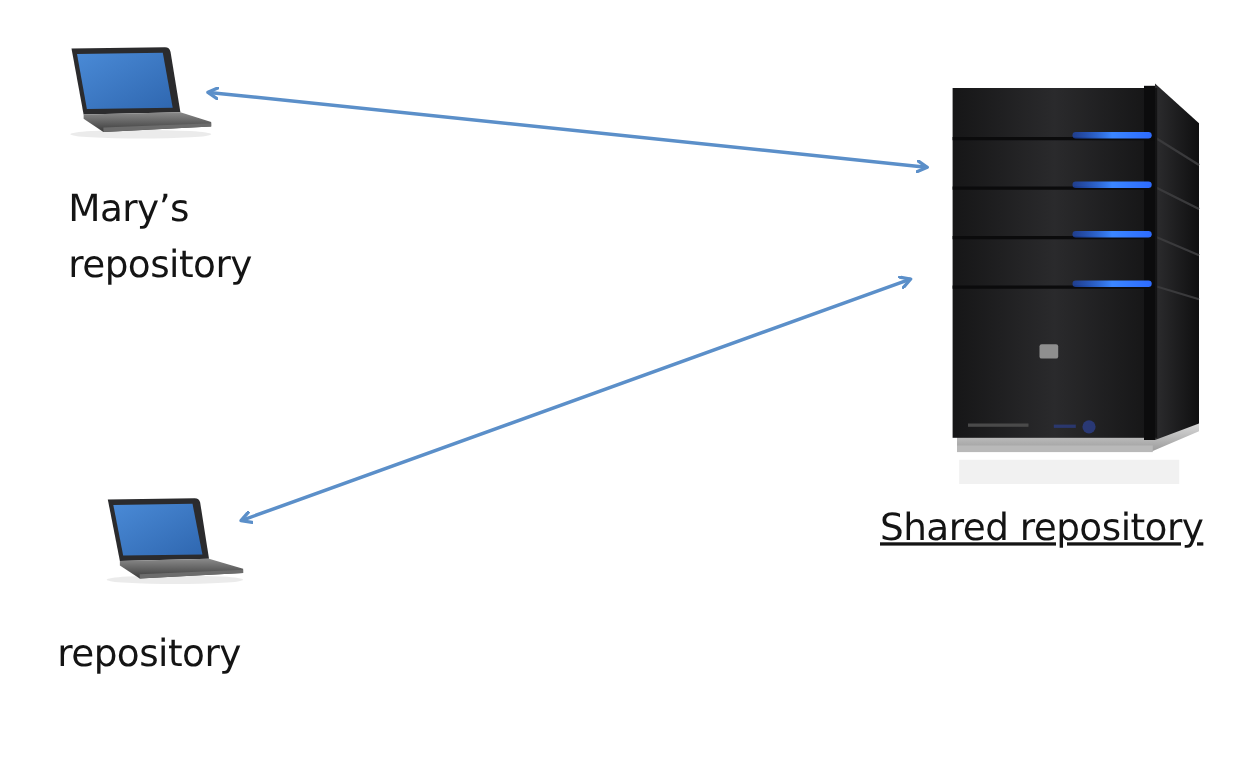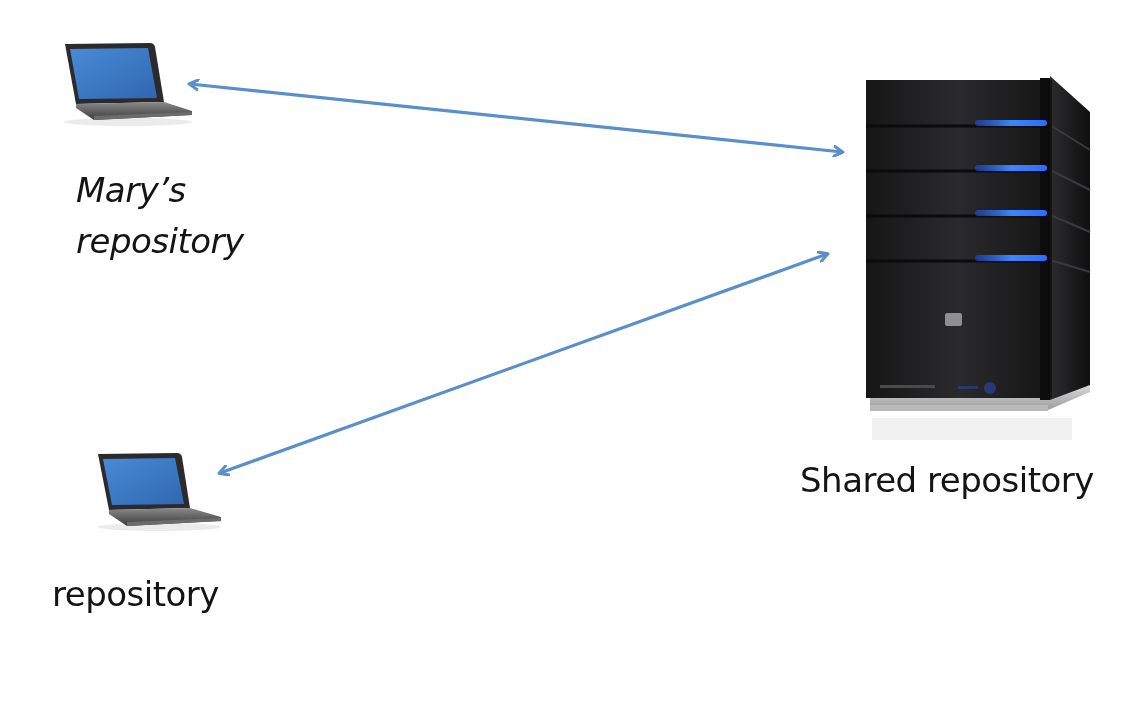"Mary’s" #mary-label { font-style: italic -> none; left: 76px -> 62px }
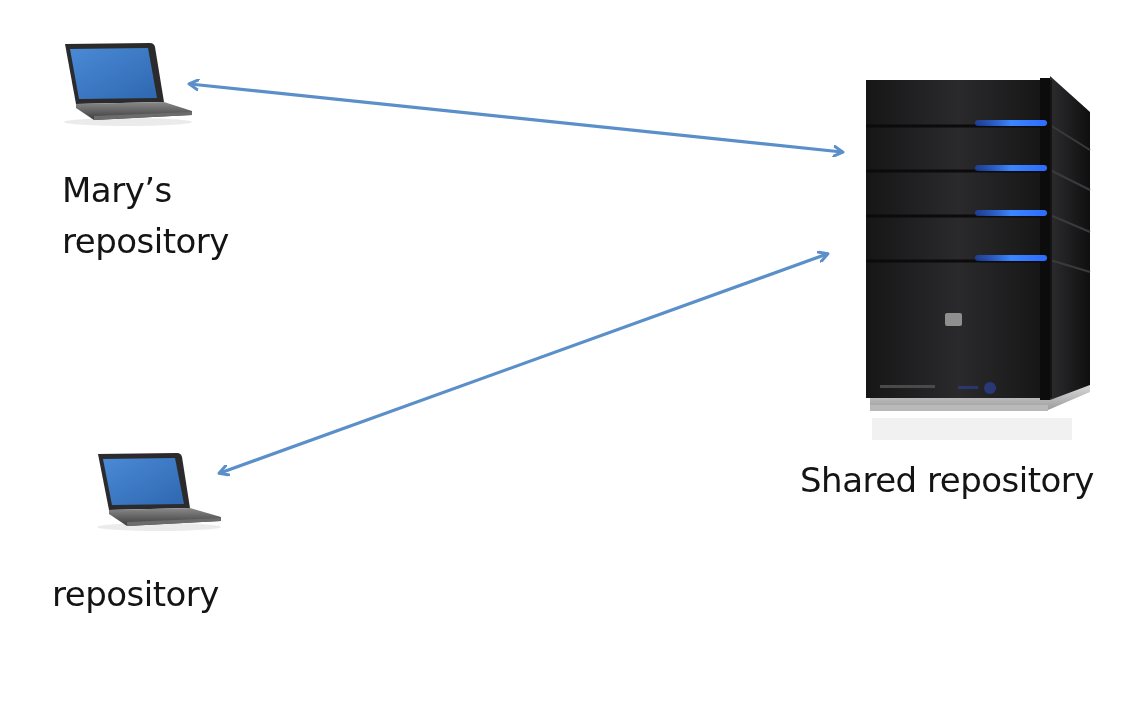"Shared repository" #shared-label { text-decoration: none -> underline }
